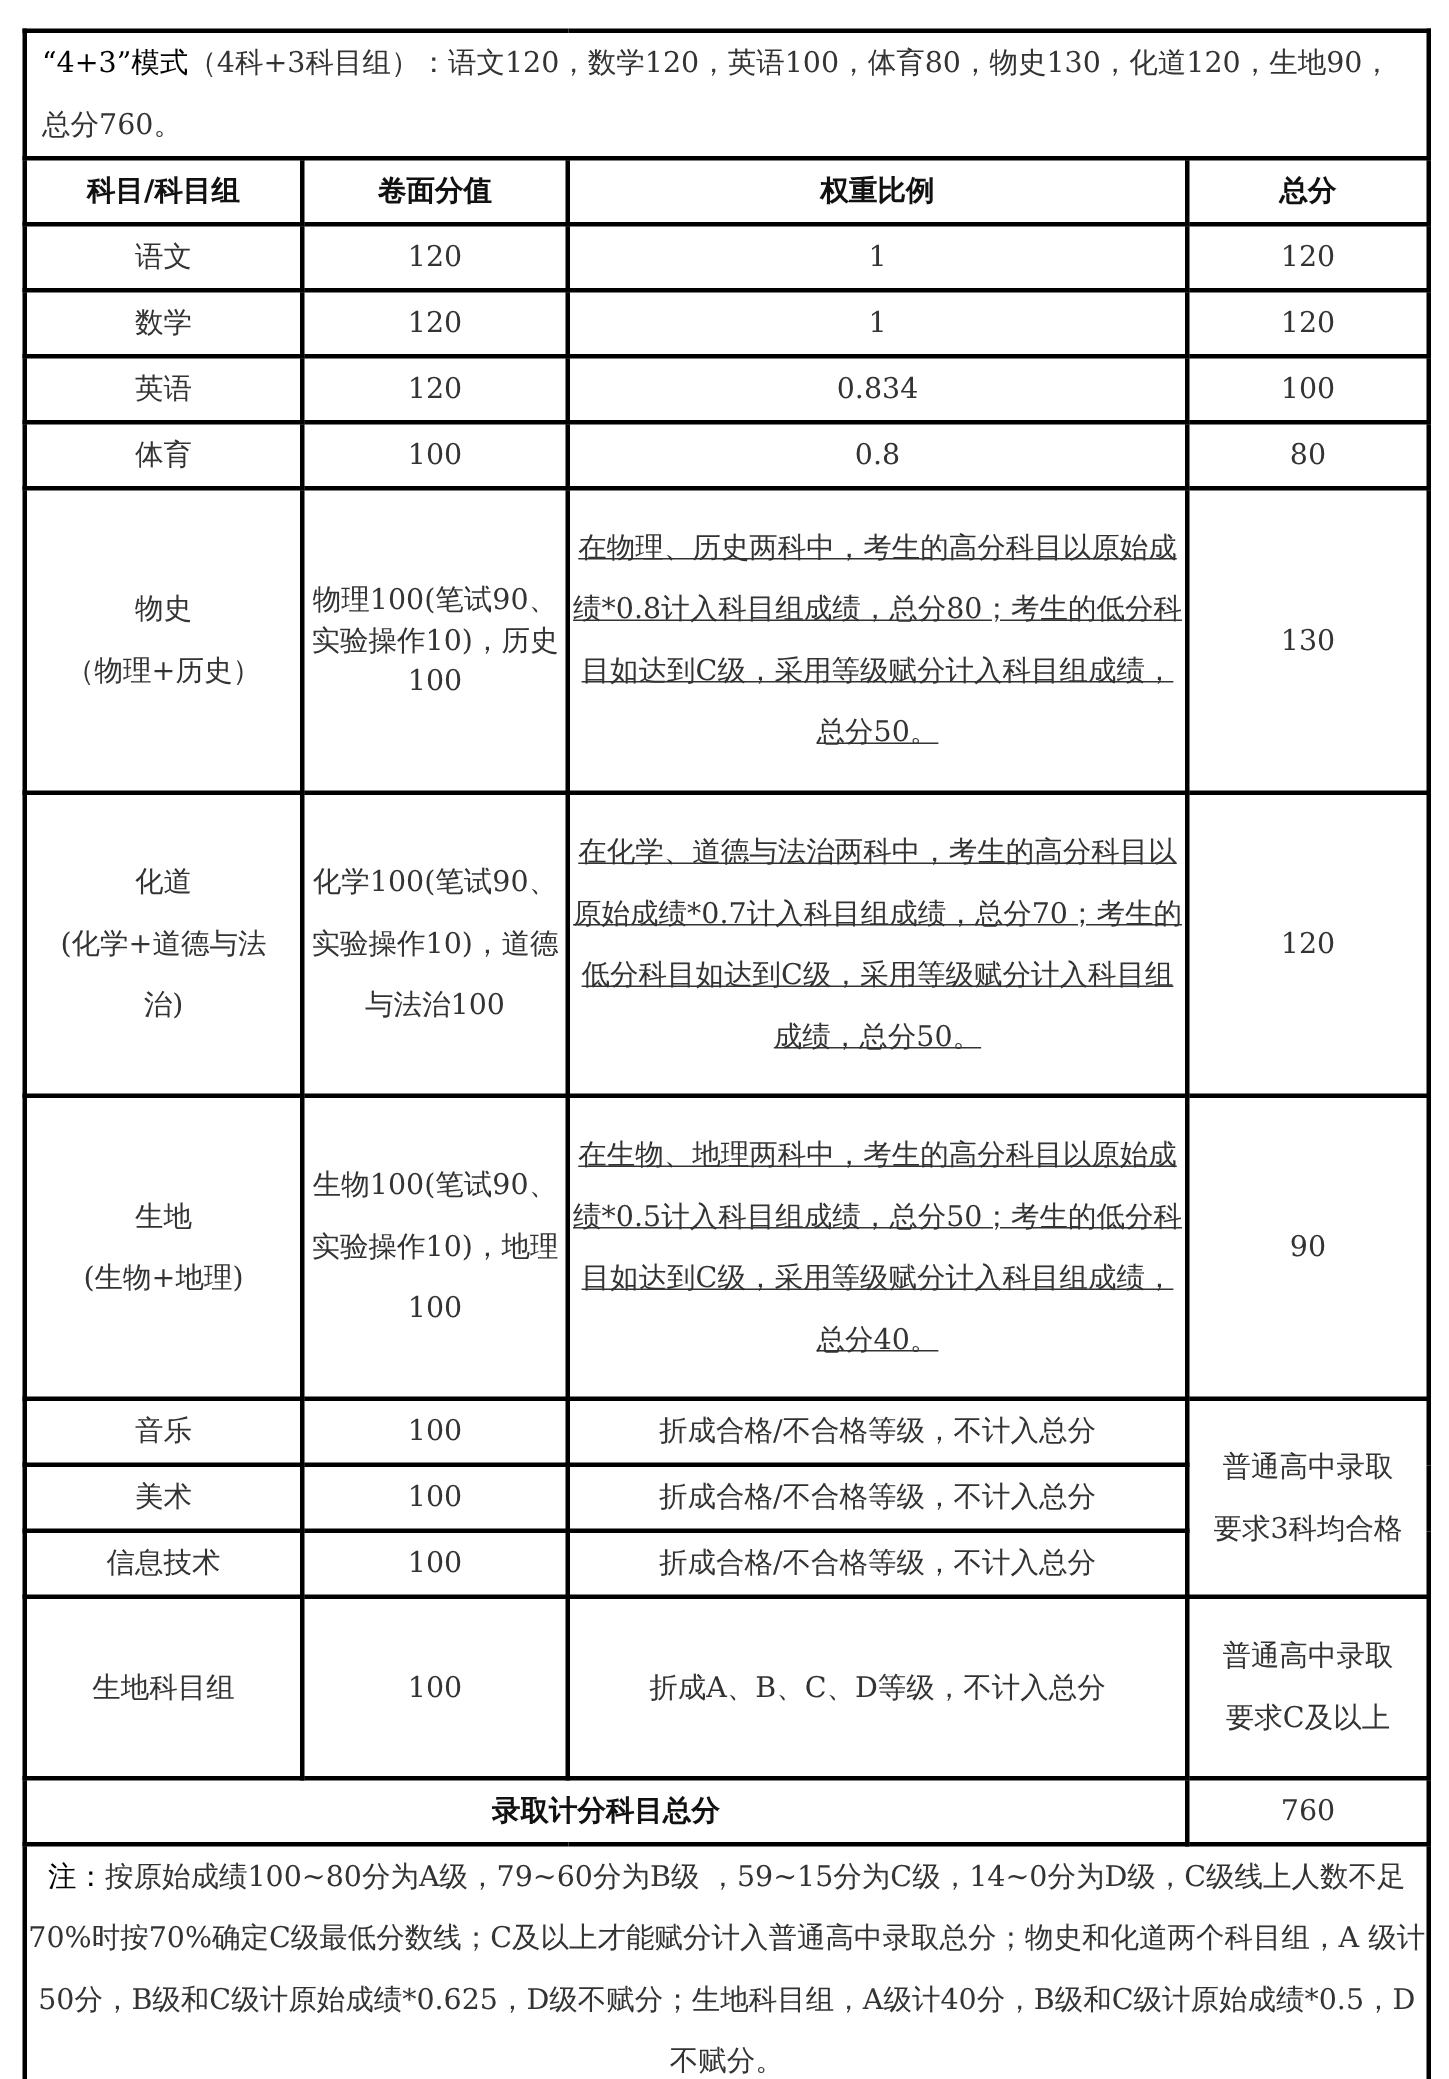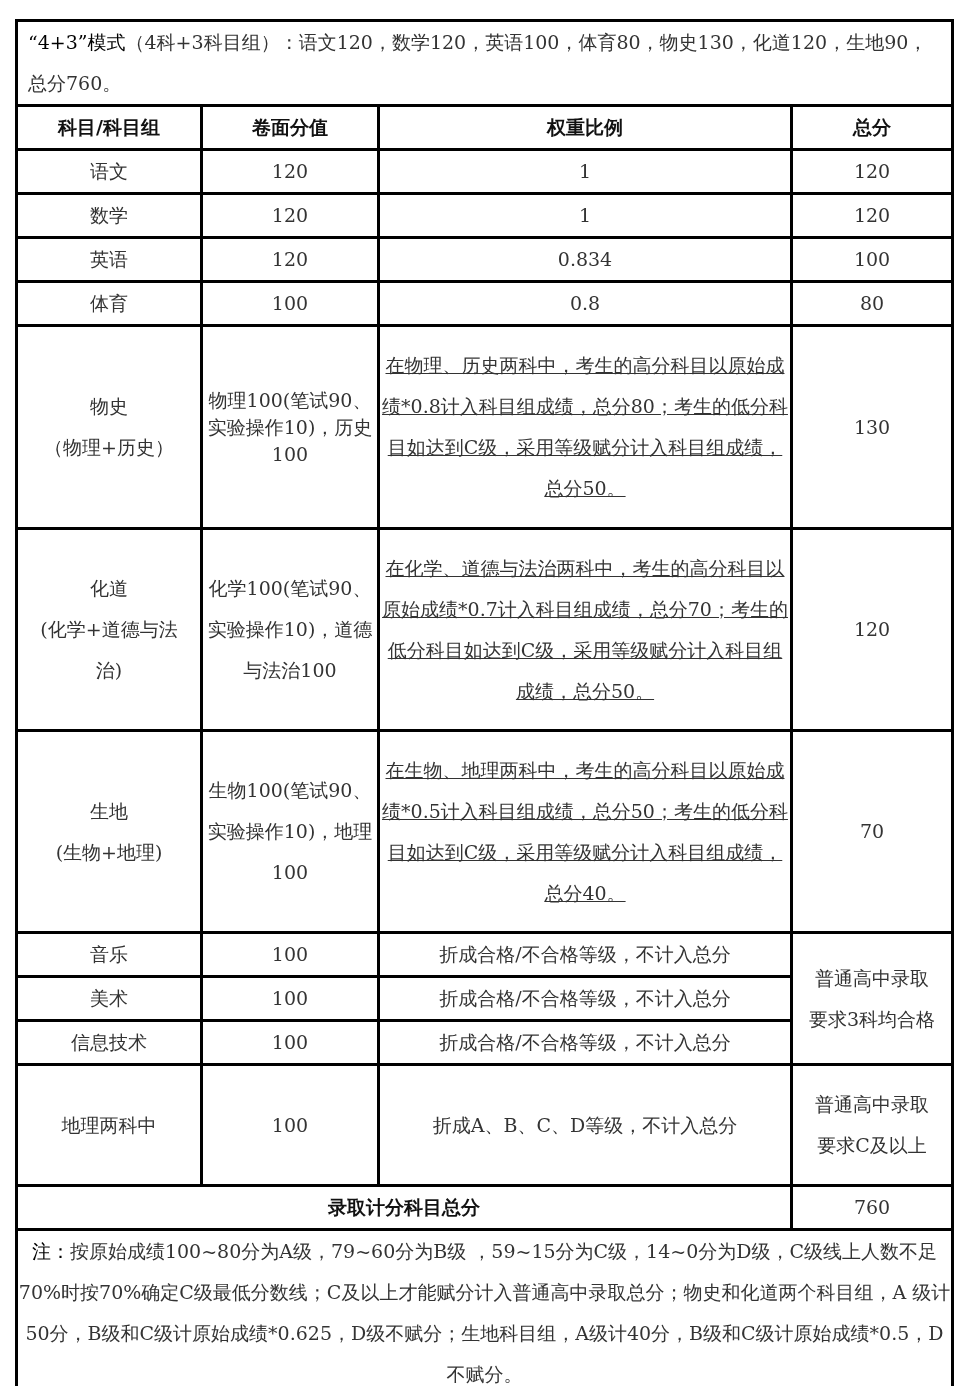"70" td { text: 70 -> 90 }
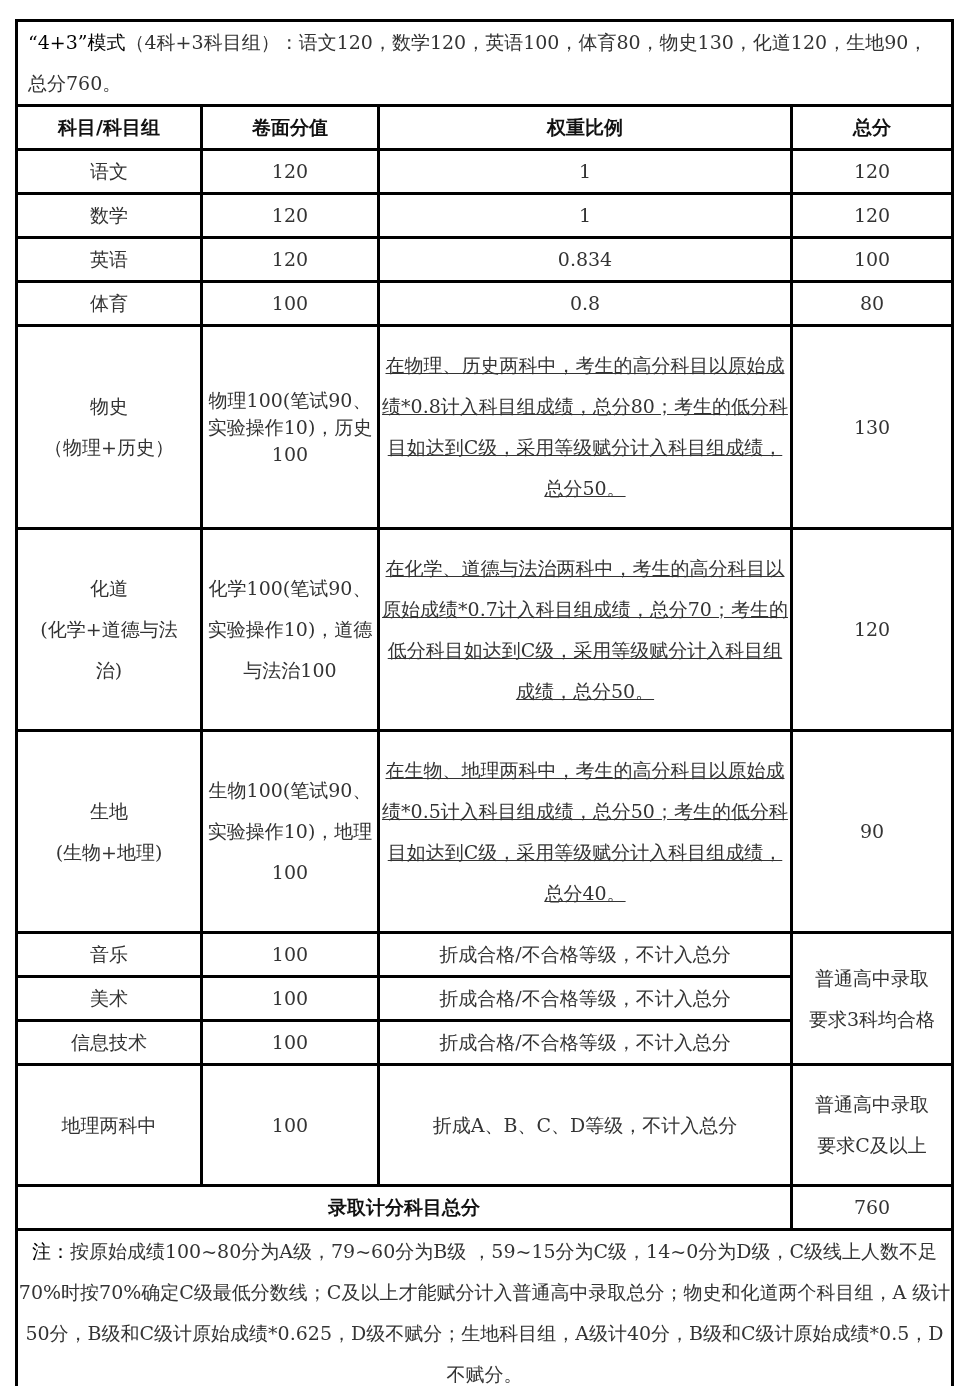"地理两科中" td { text: 地理两科中 -> 生地科目组 }
